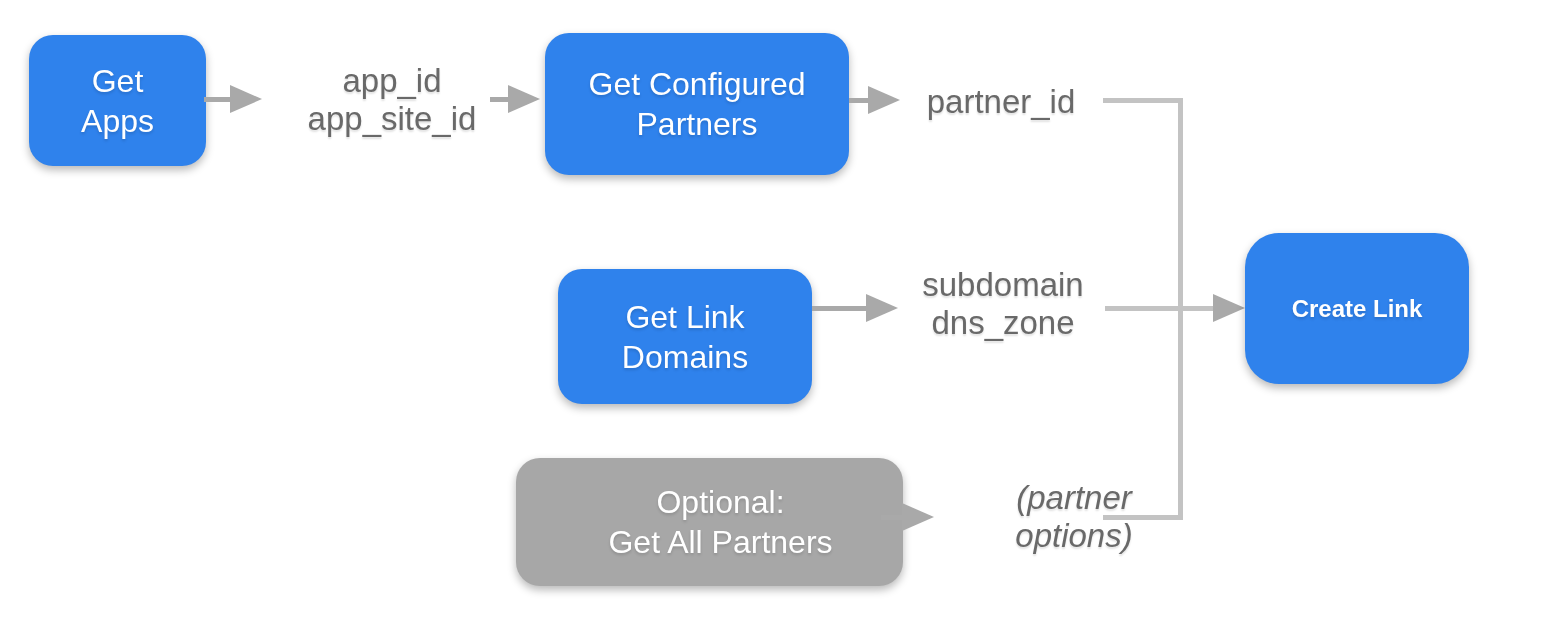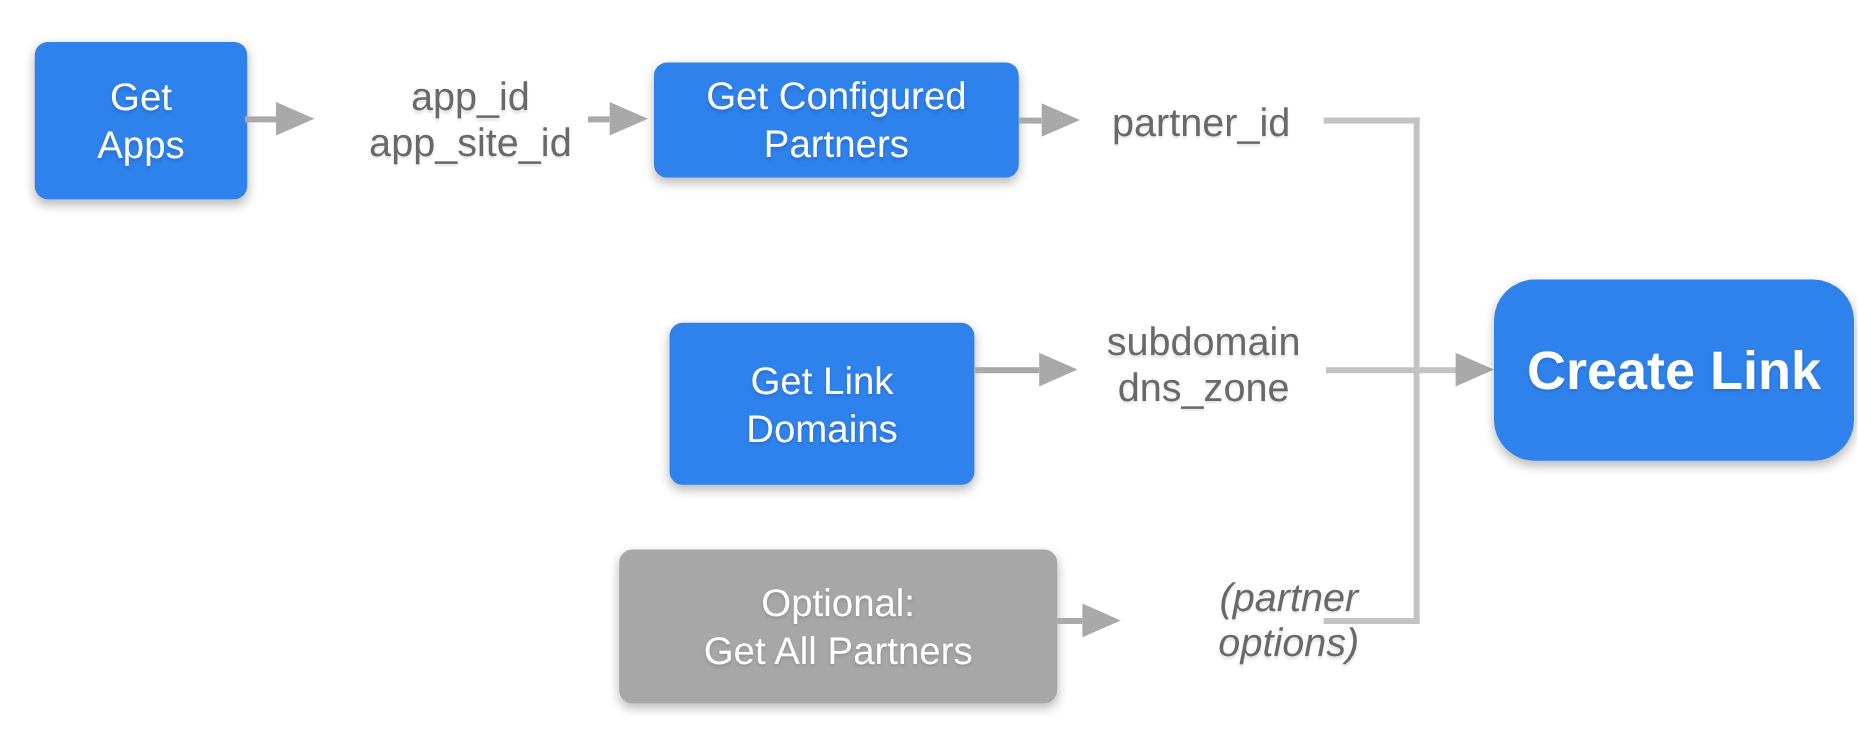"Get" .node { border-radius: 11px -> 24px }
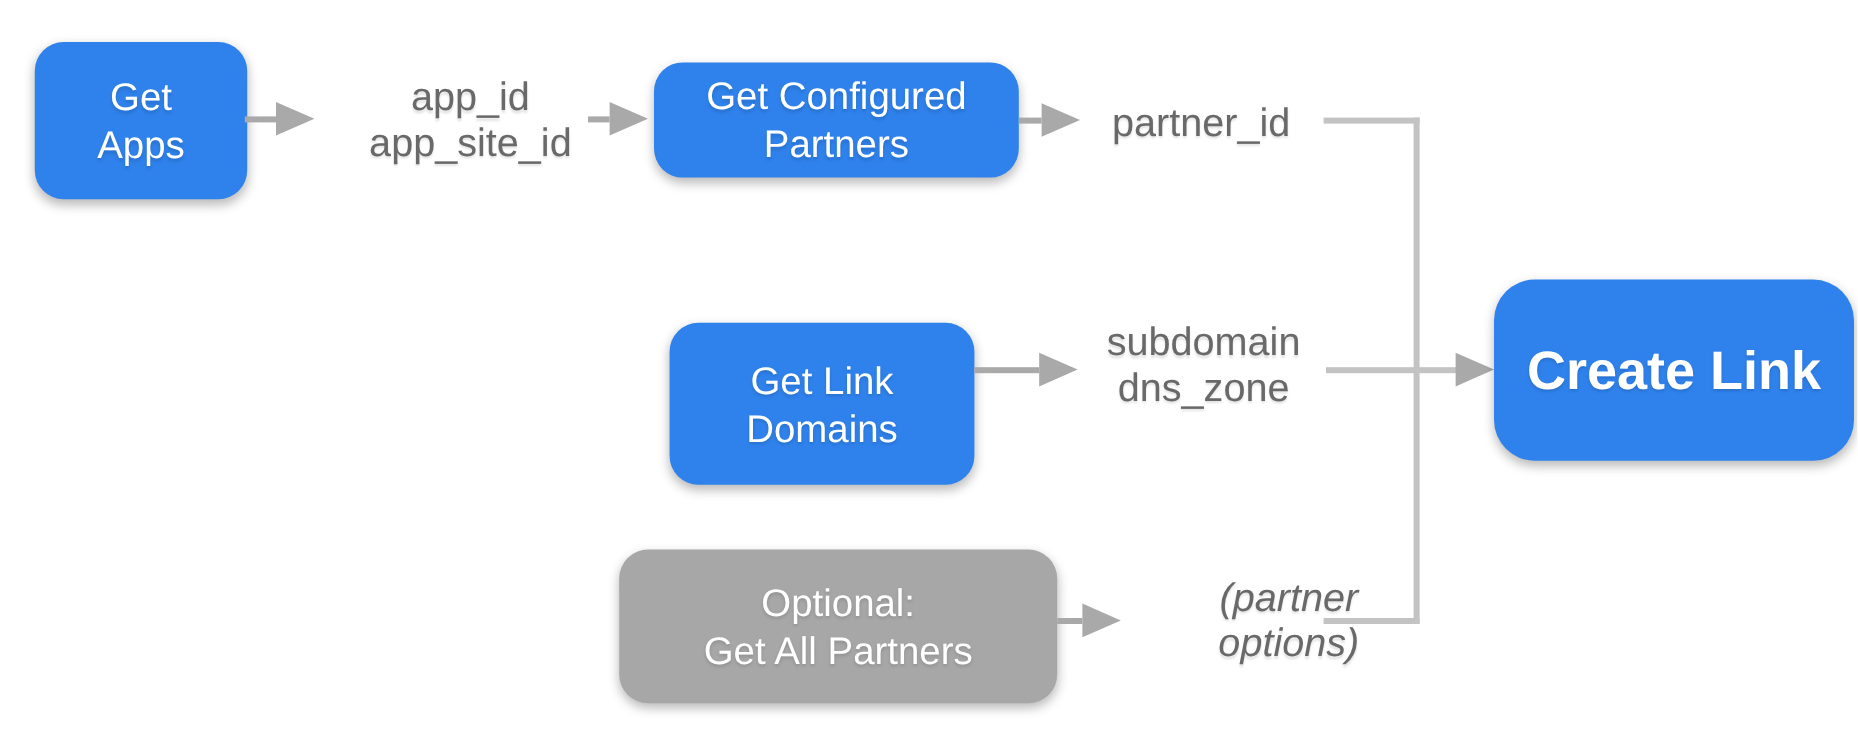"Get Configured" #node-get-configured { height: 96px -> 142px; margin-top: 19px -> none }
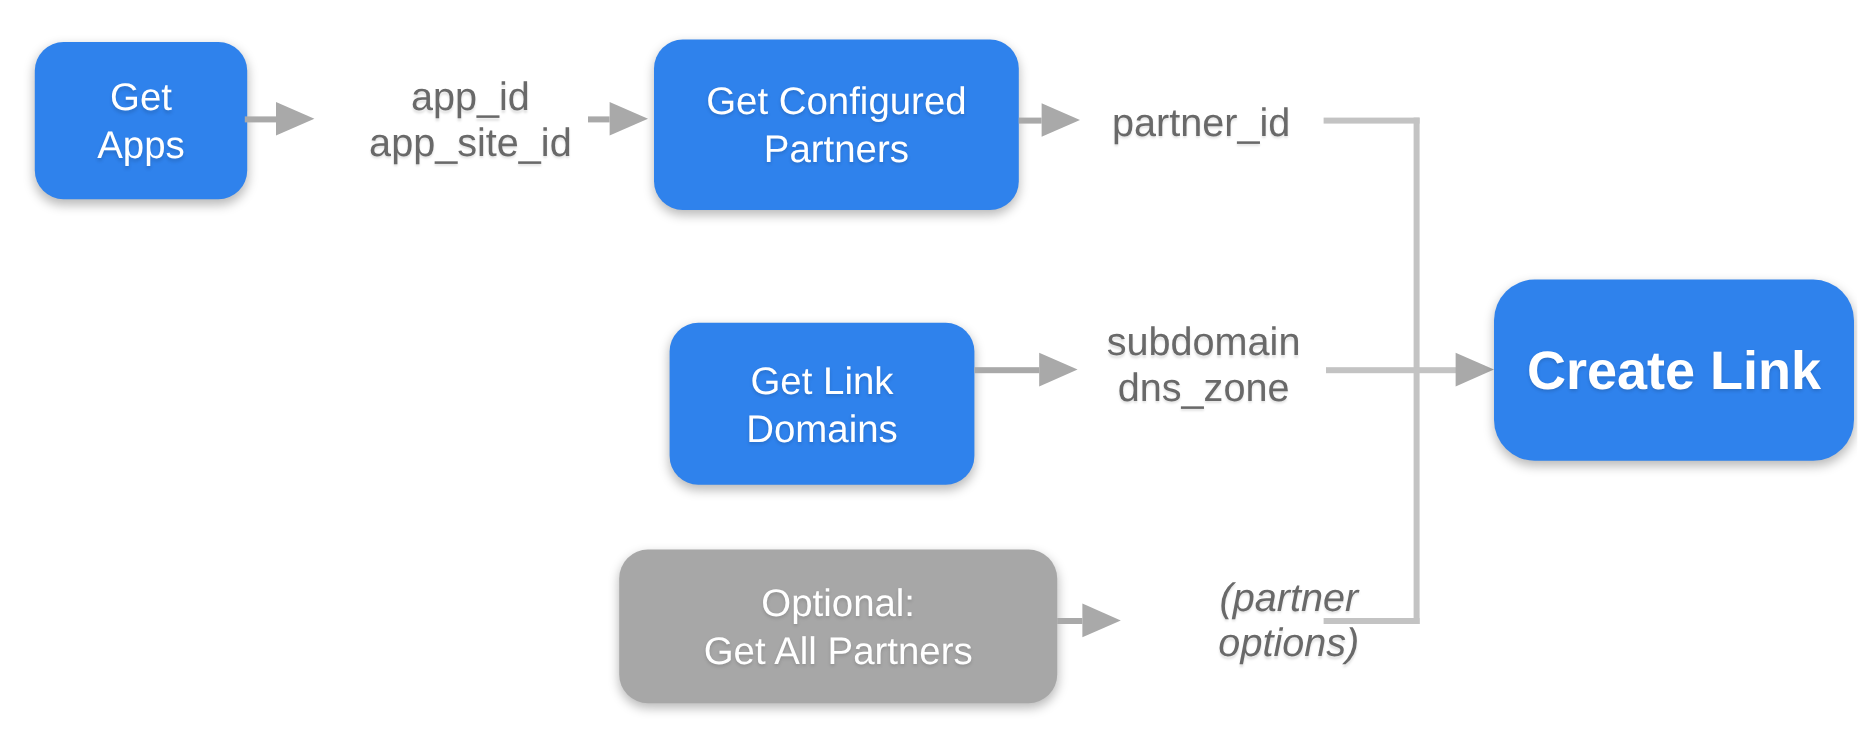"Create Link" #node-create-link { font-size: 45px -> 24px; width: 300px -> 224px }
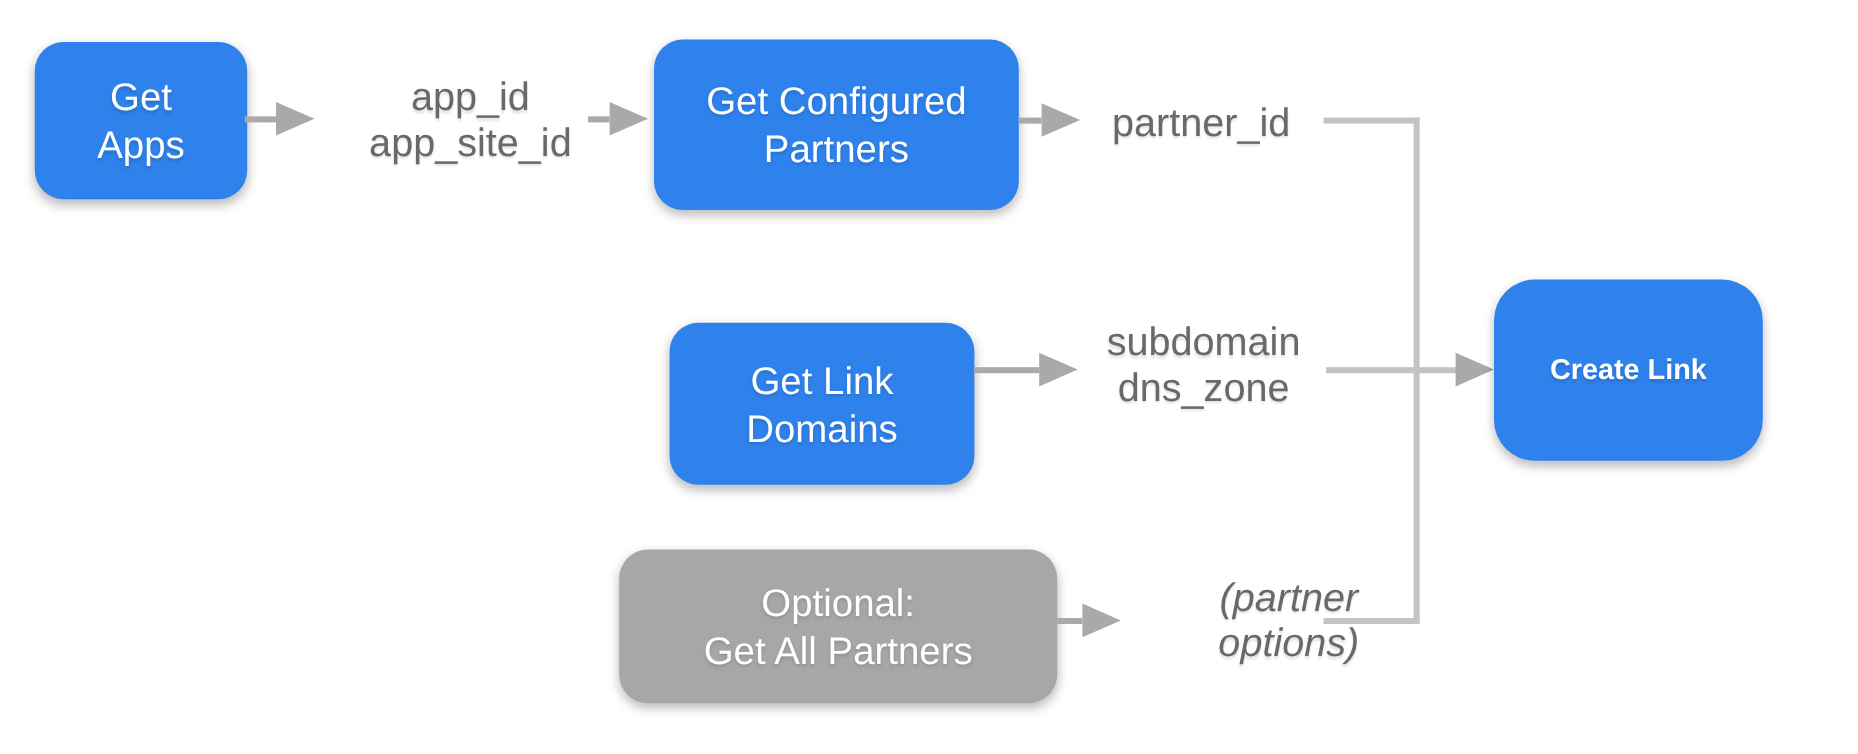"Optional:" #node-get-all-partners { padding-left: none -> 22px }
